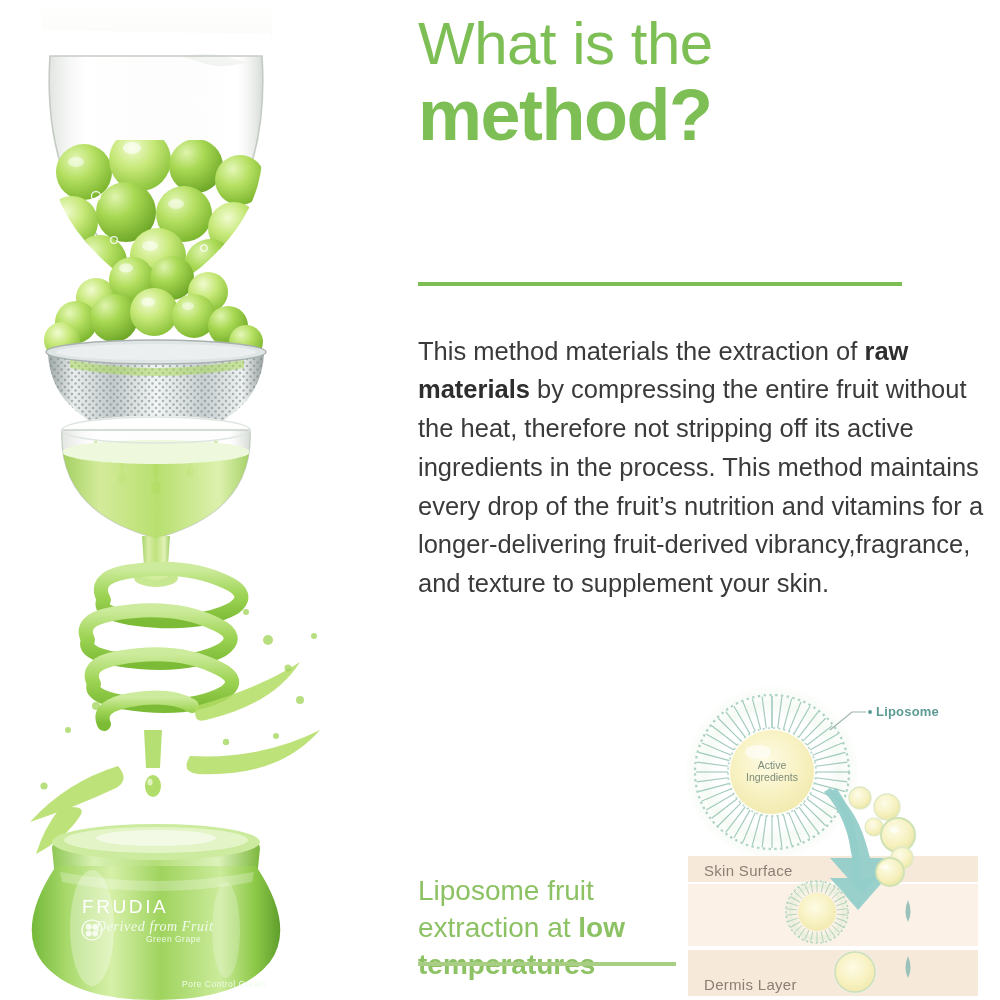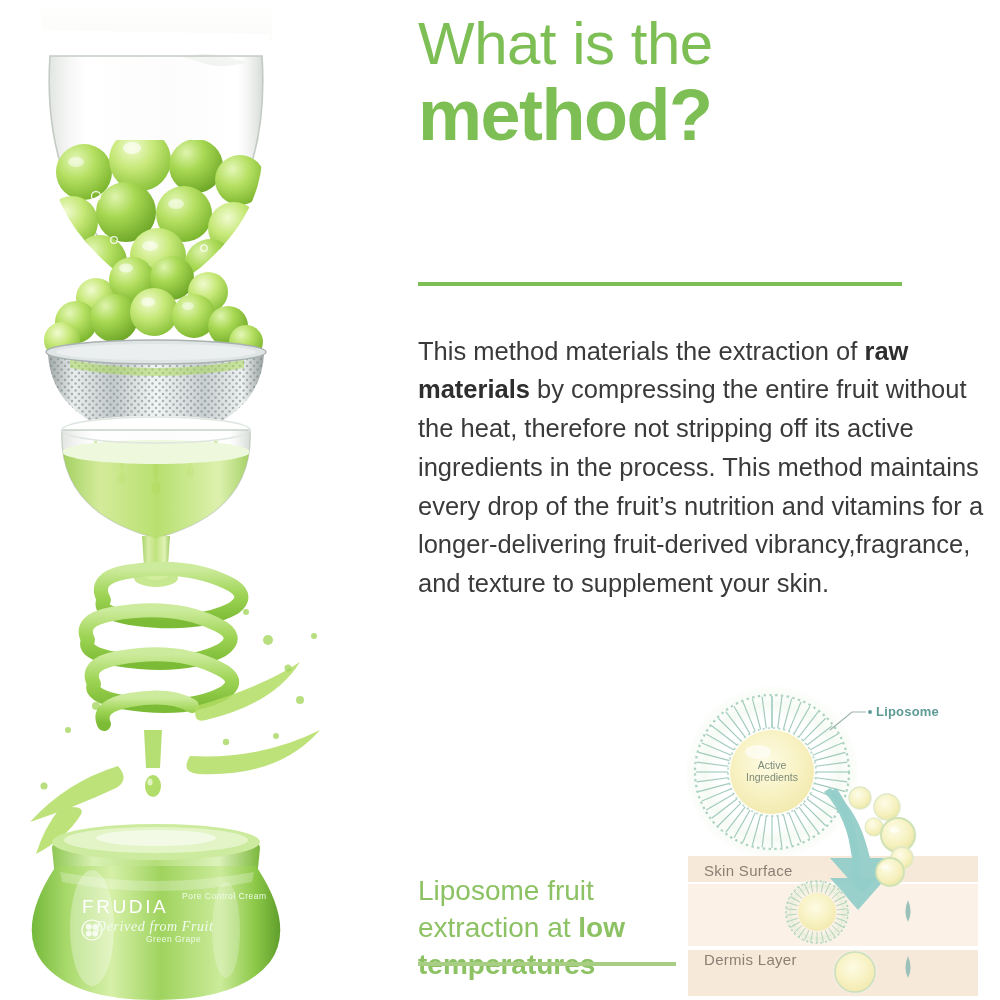"Pore Control Cream" div.jar-desc { top: 890px -> 978px }
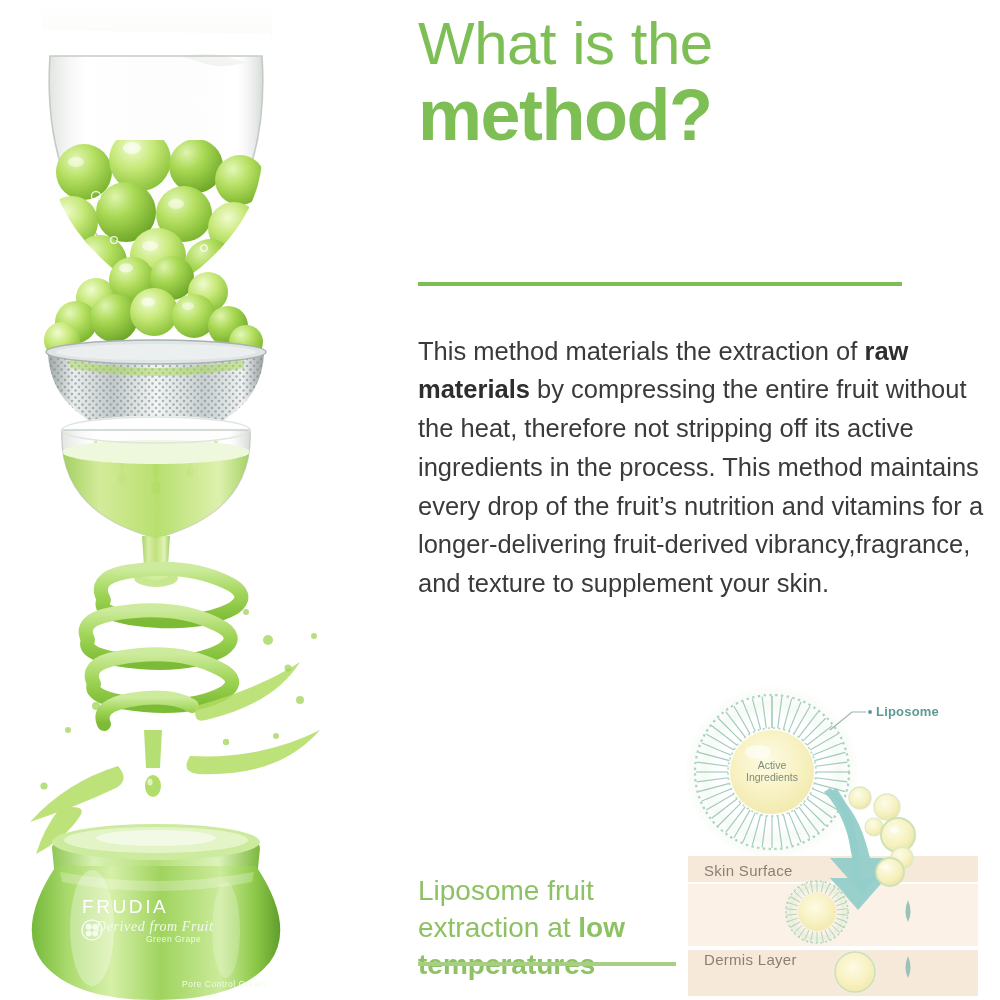"Dermis Layer" div.skin-label { top: 271px -> 296px }
